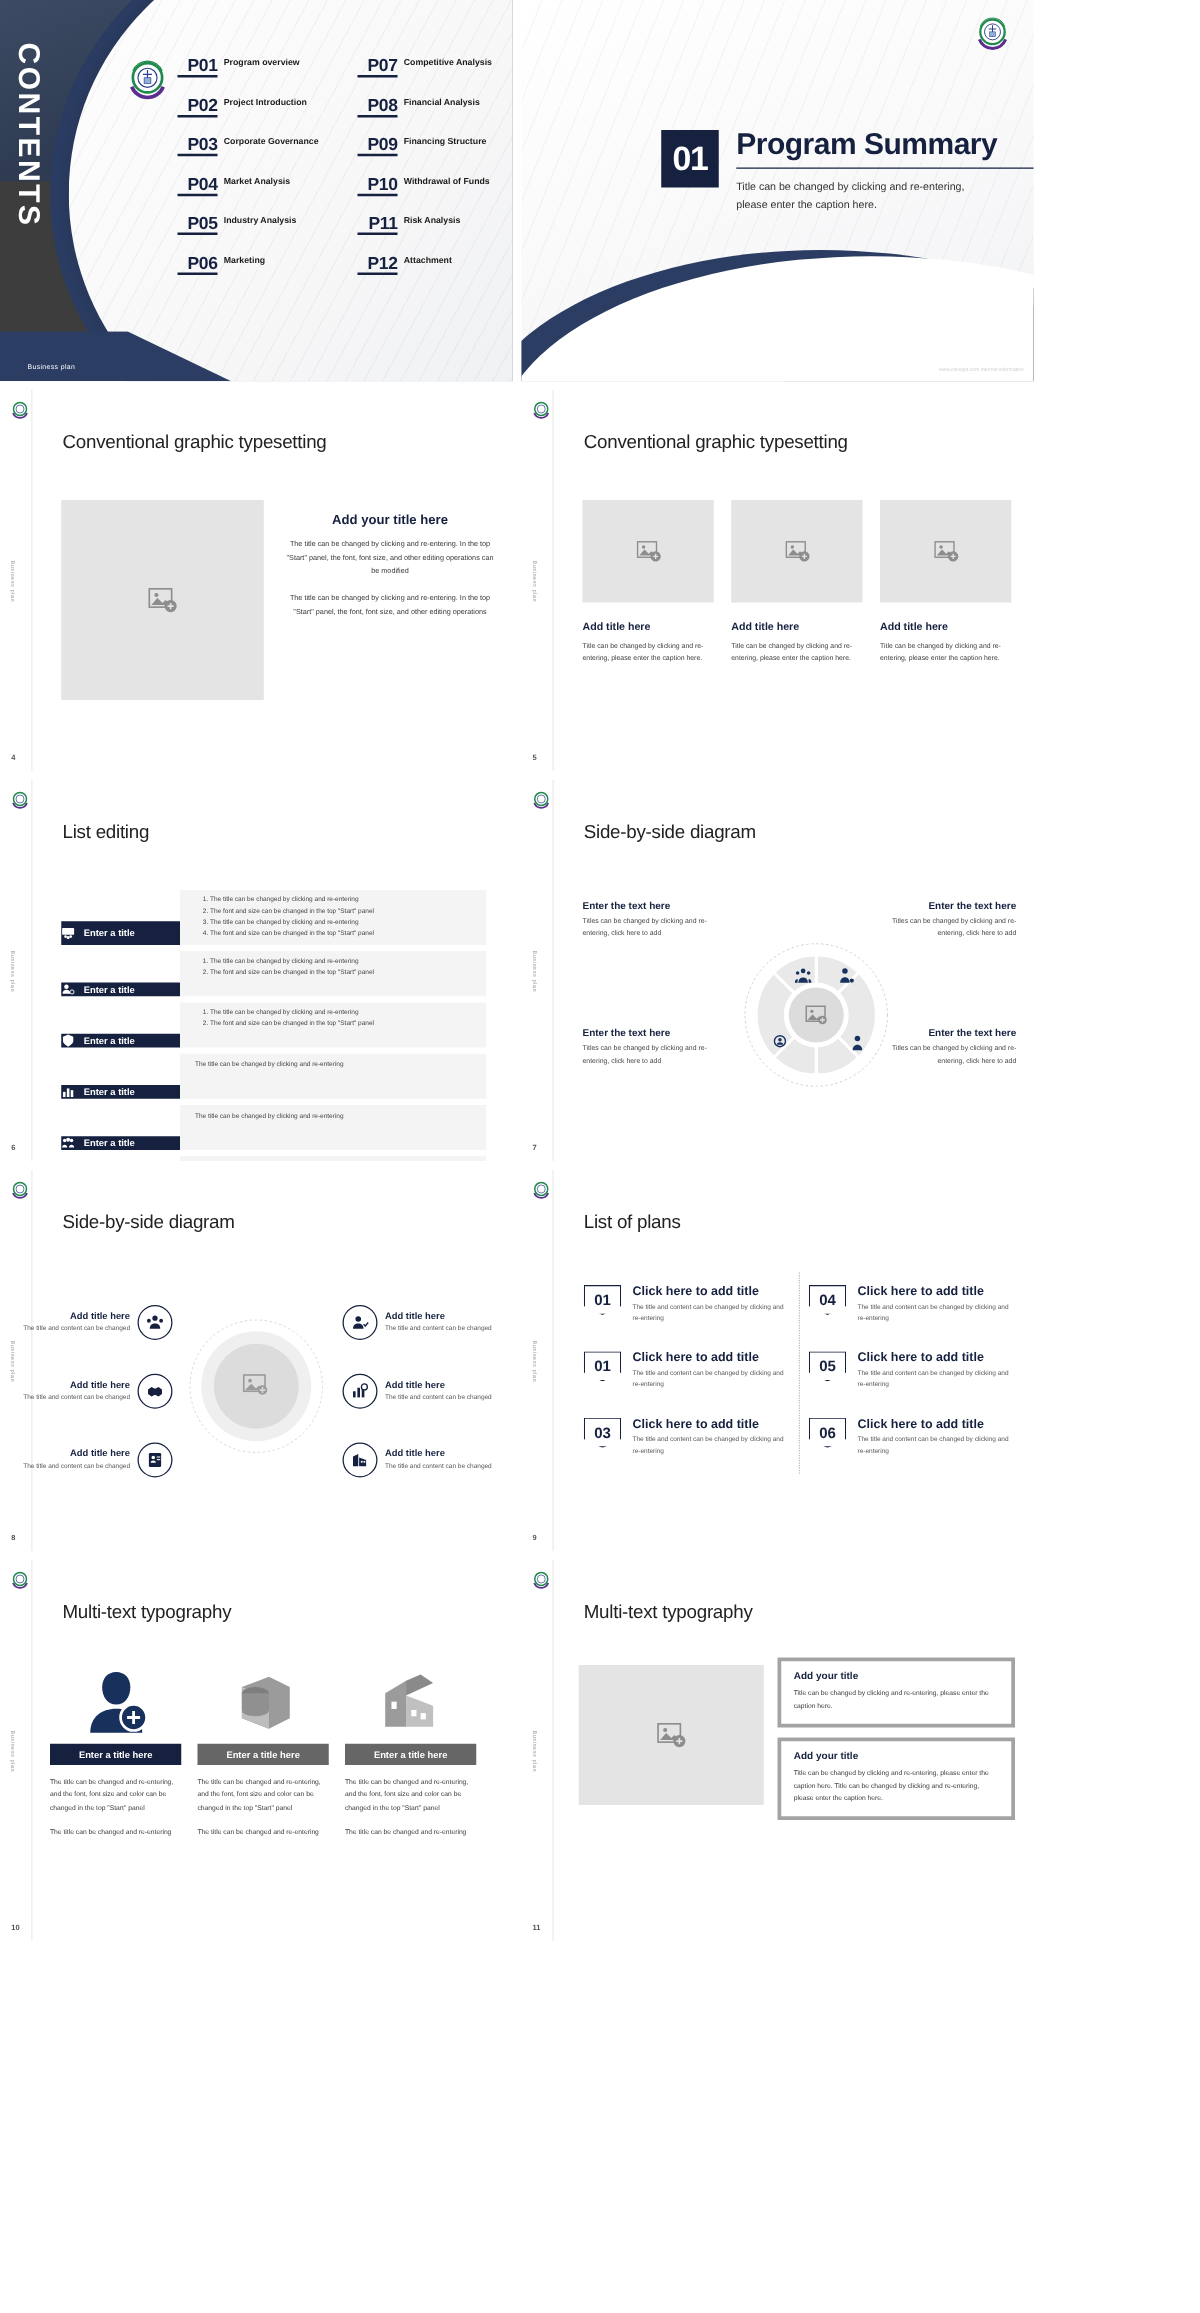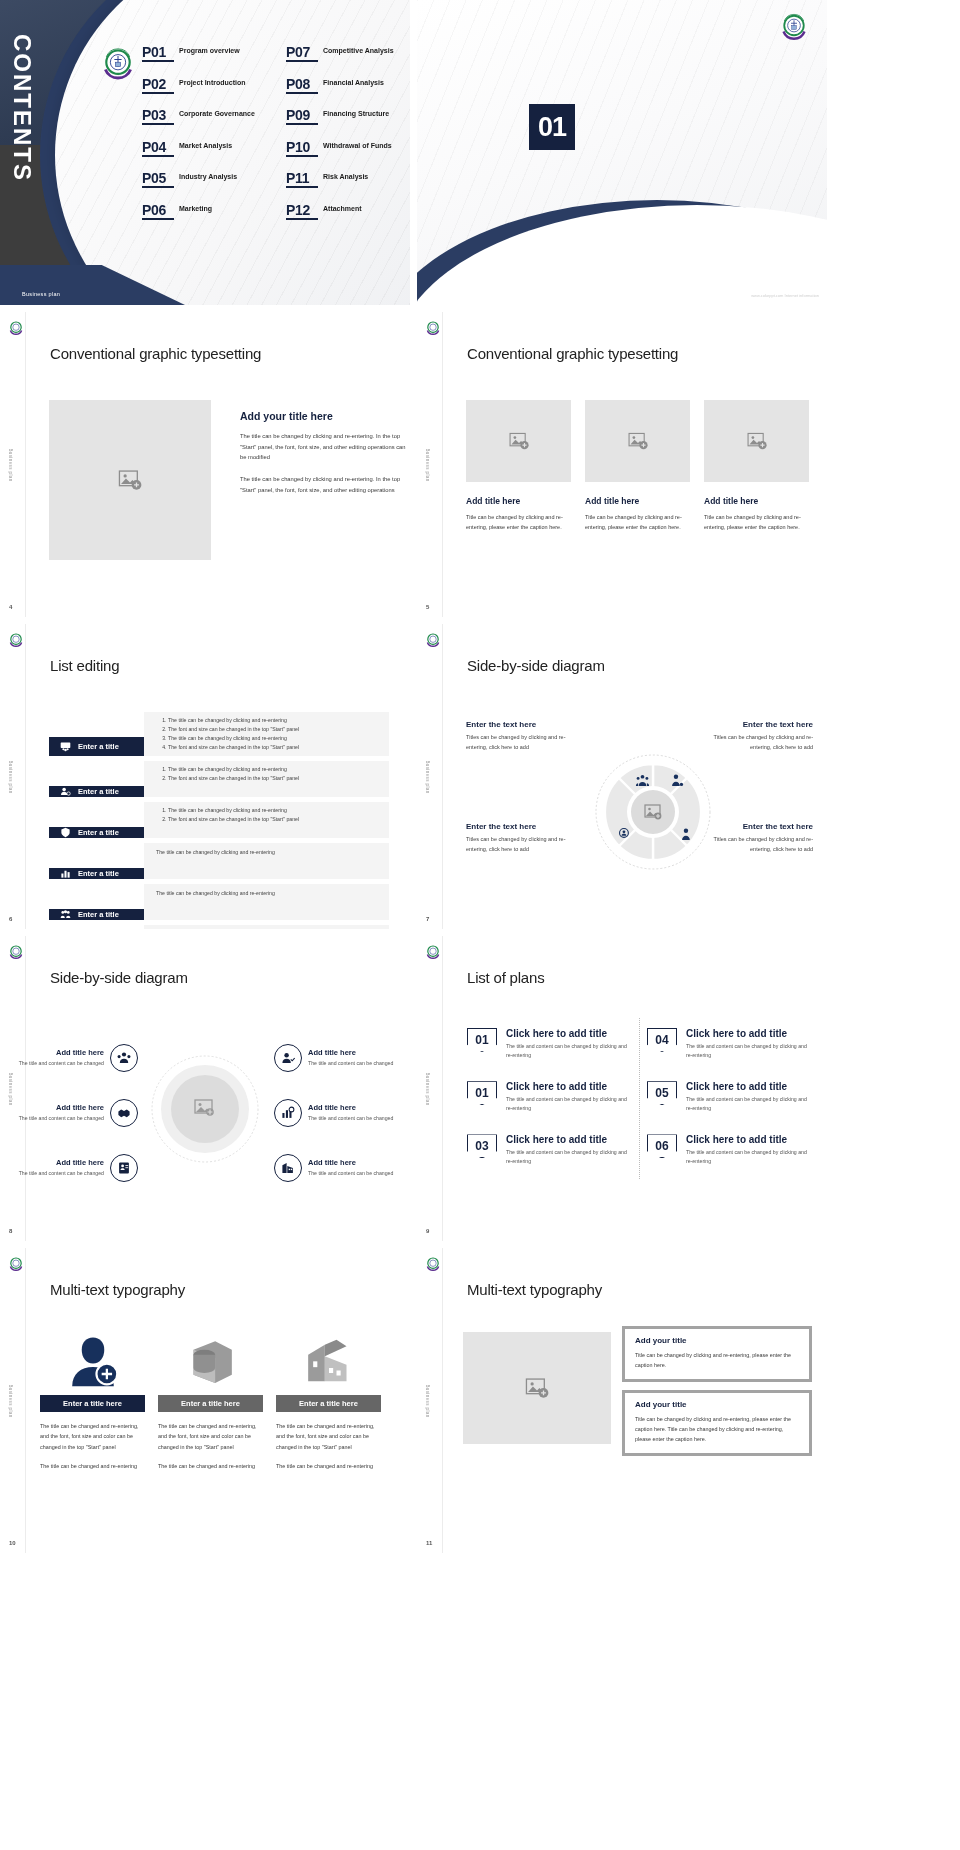"P01" .toc-item { text-align: none -> right }
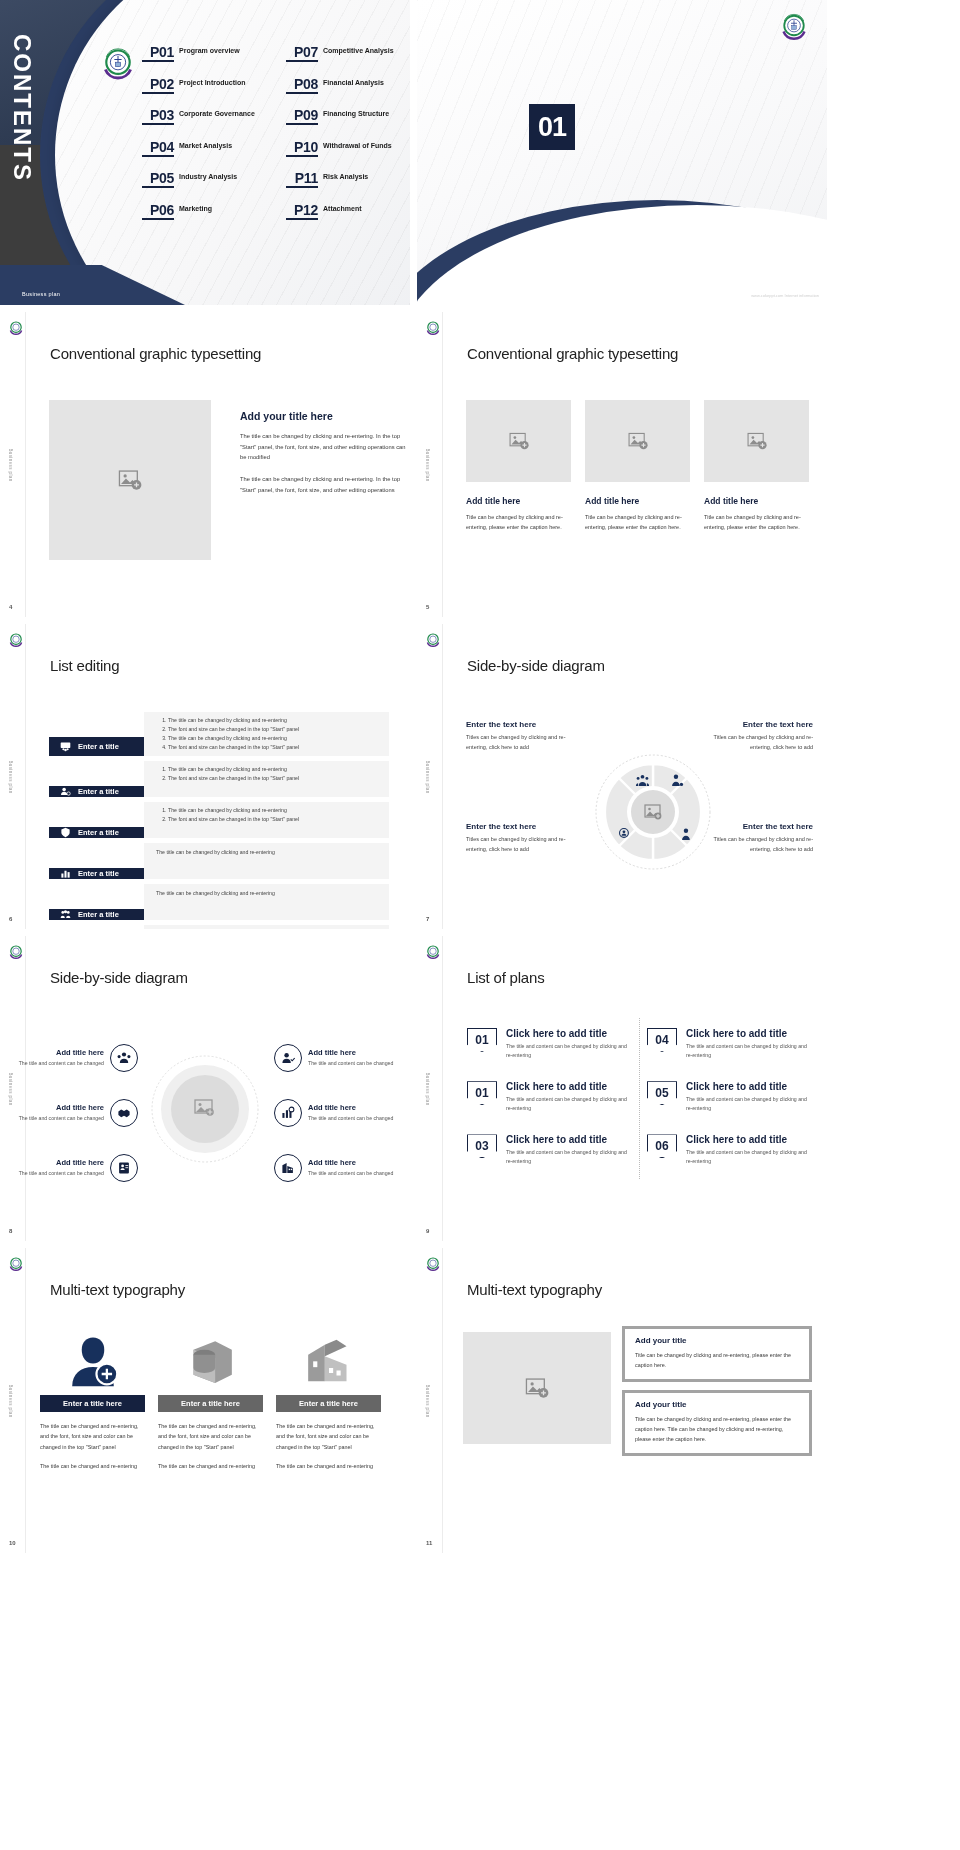"Program Summary" div.t2 { html: none -> <div> <h1>Program Summary</h1> <div></div> <p>Title can be changed by clicking and re-entering,</p> <p>please enter the caption here.</p> </div> }
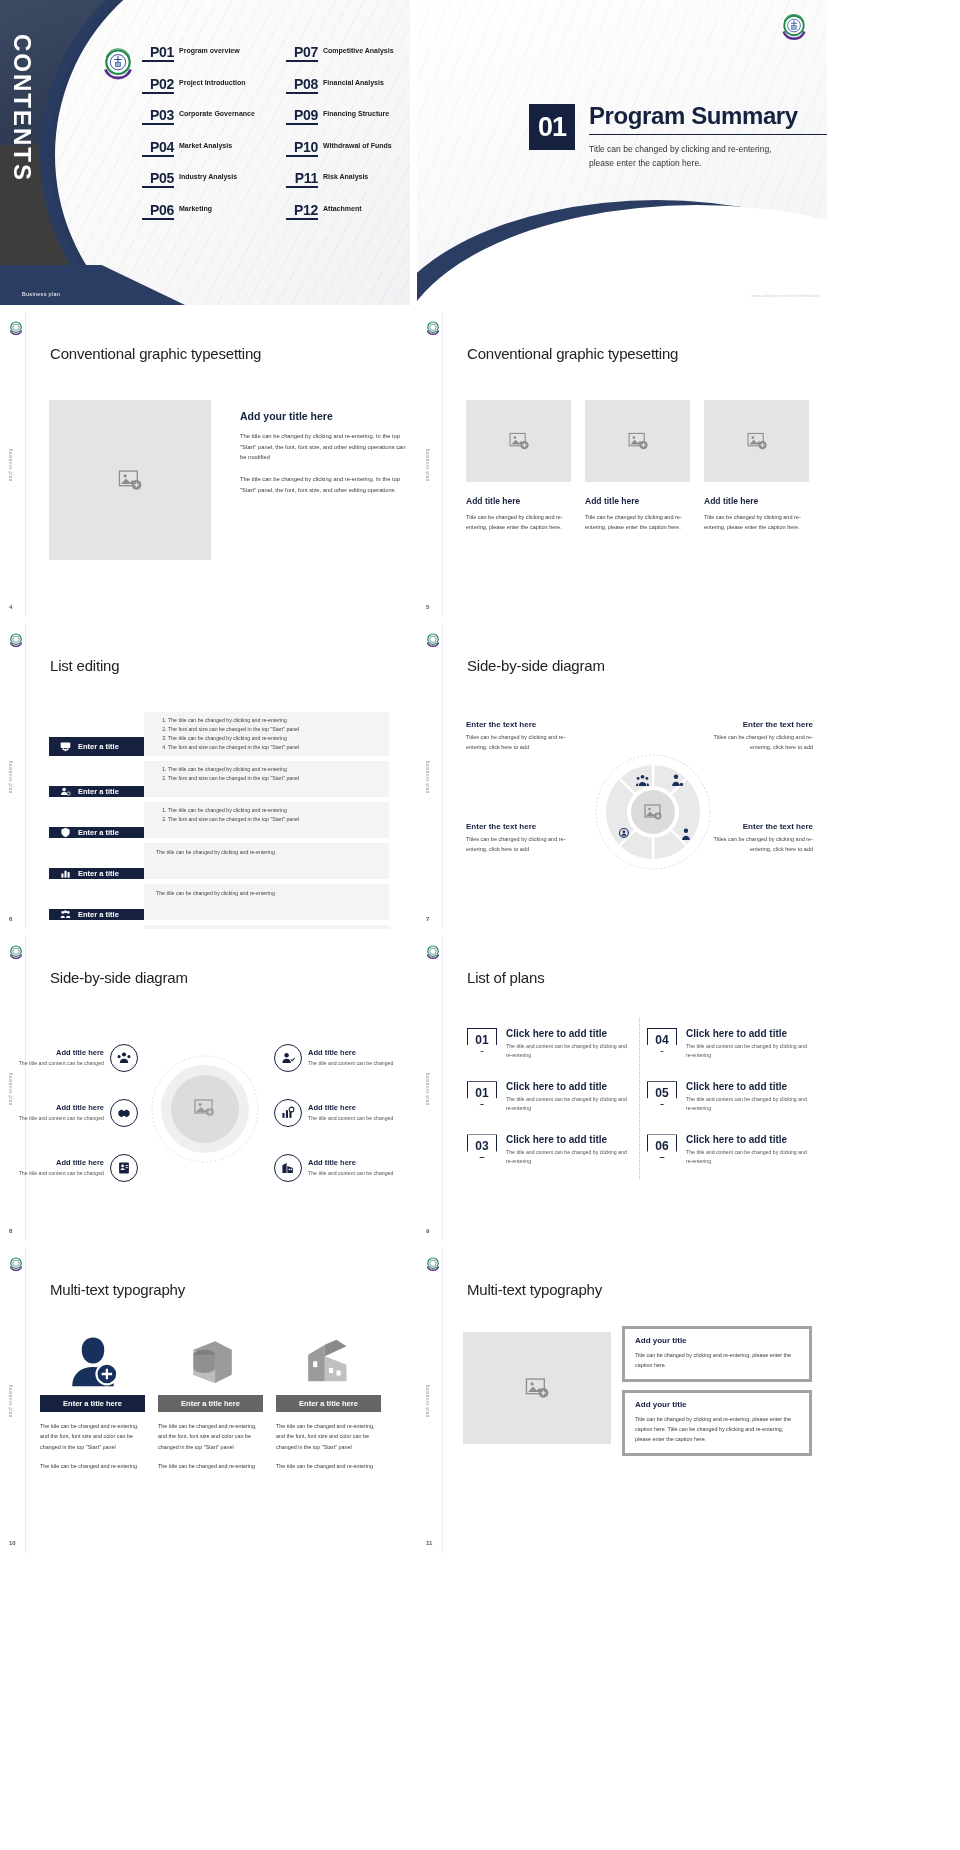"Add your title here" .s4 .txt { left: 240px -> 228px; text-align: none -> center }
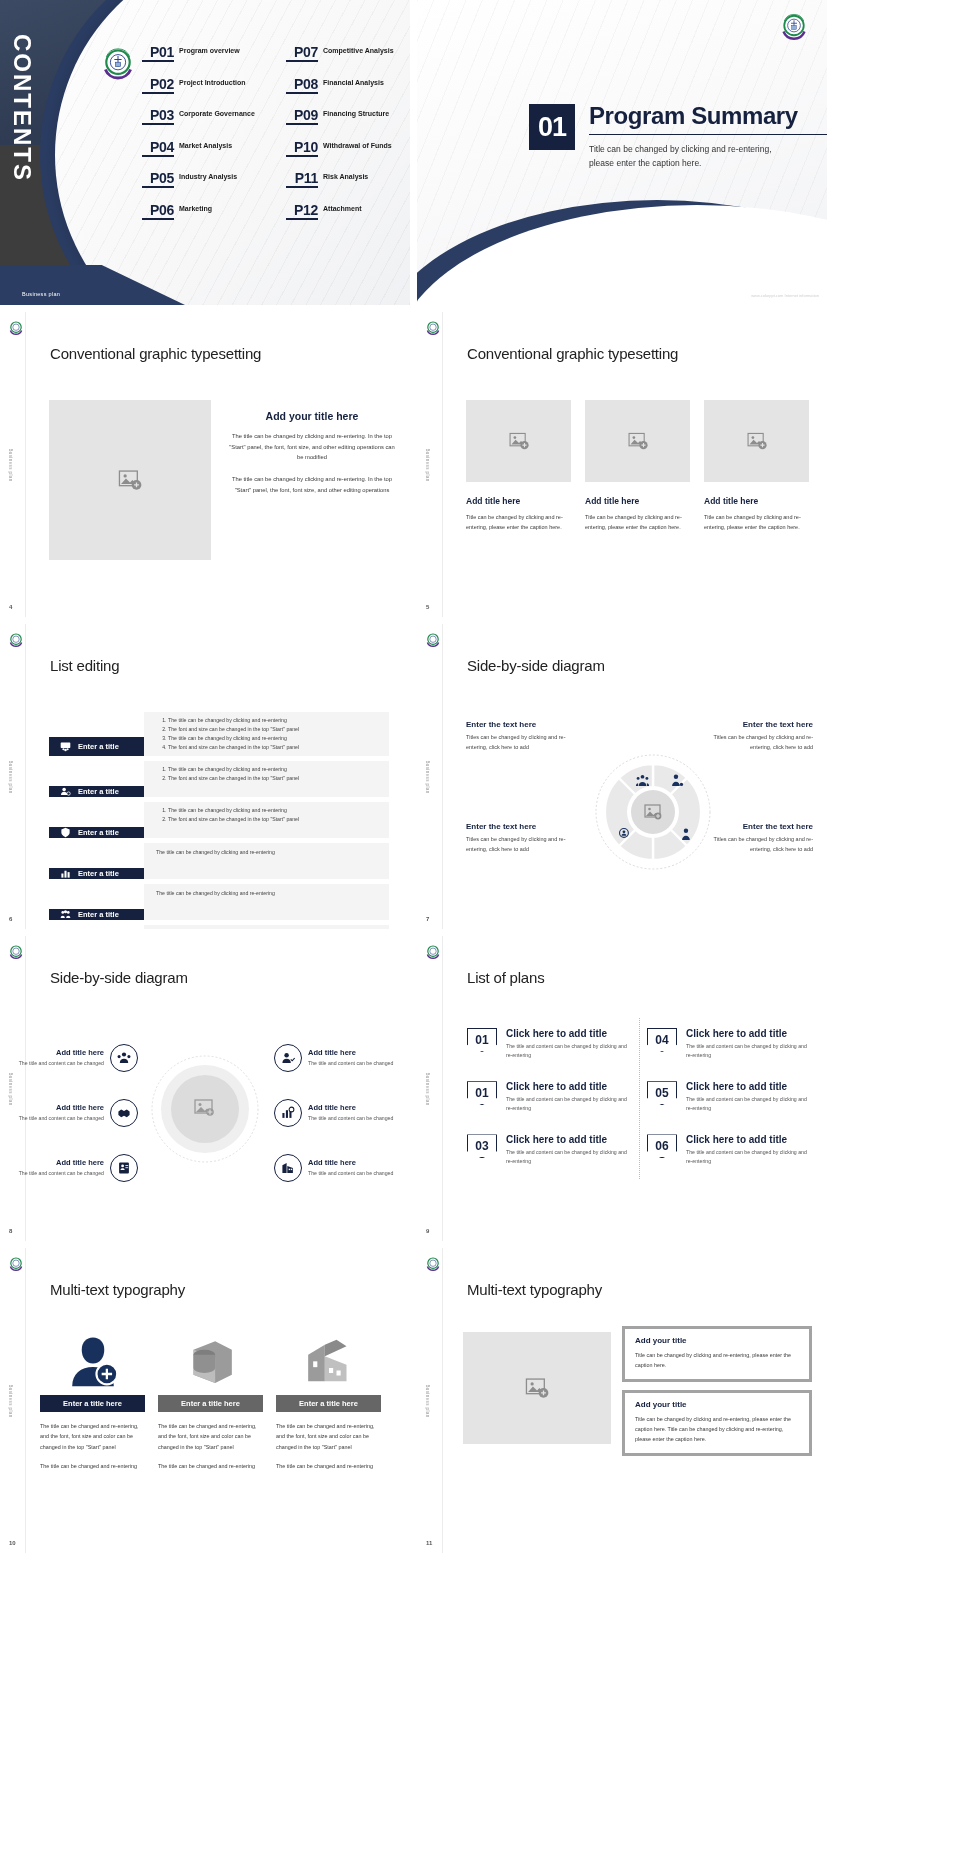"Enter a title" .s6 .tag { padding-left: 11px -> none }
